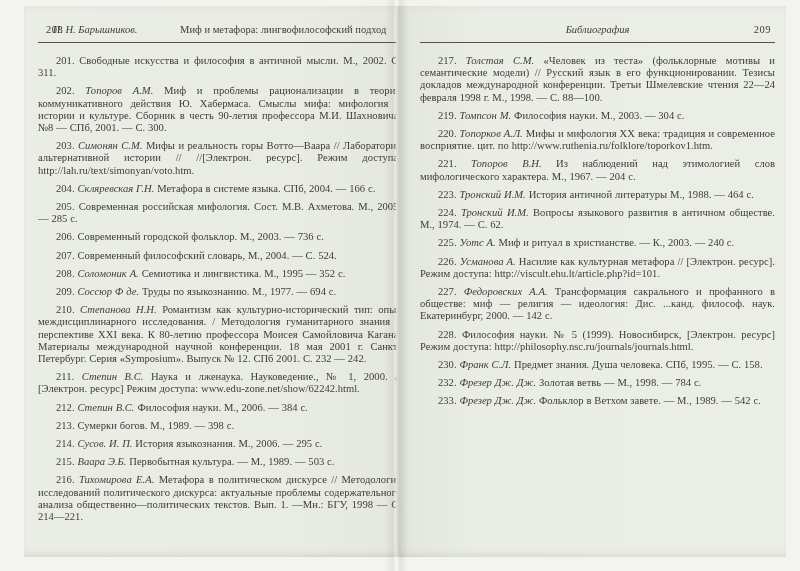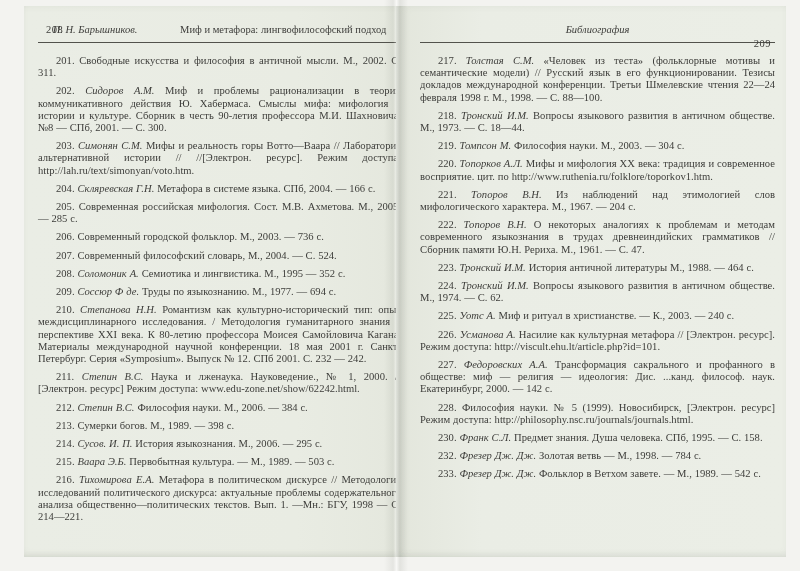"209" .page-header .pagenum-right { top: 14px -> 0 }
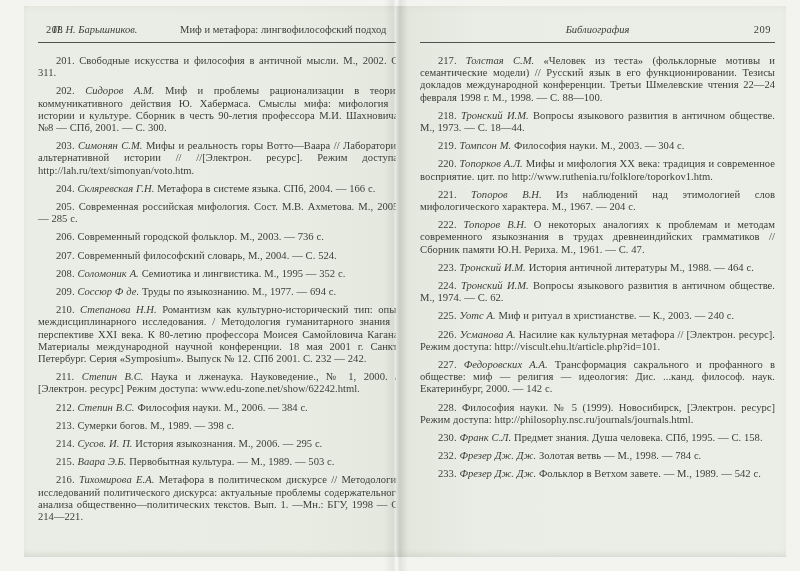"Сидоров А.М." i.author { text: Сидоров -> Топоров }
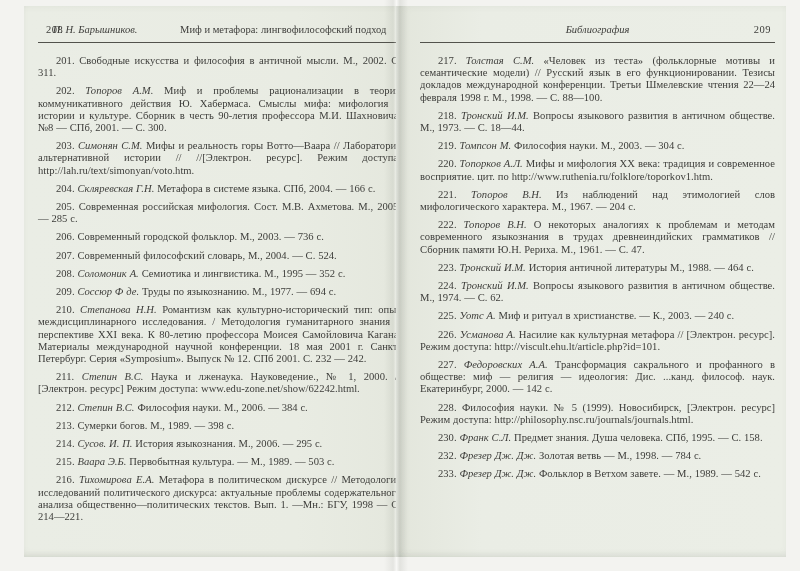"218. Тронский И.М. Вопросы языкового" p.entry { html: <p><span>218.</span> <i>Тронский И.М.</i> <span>Вопросы языкового развития в античном обществе. М., 1973. — С. 18—44.</span></p> -> none }
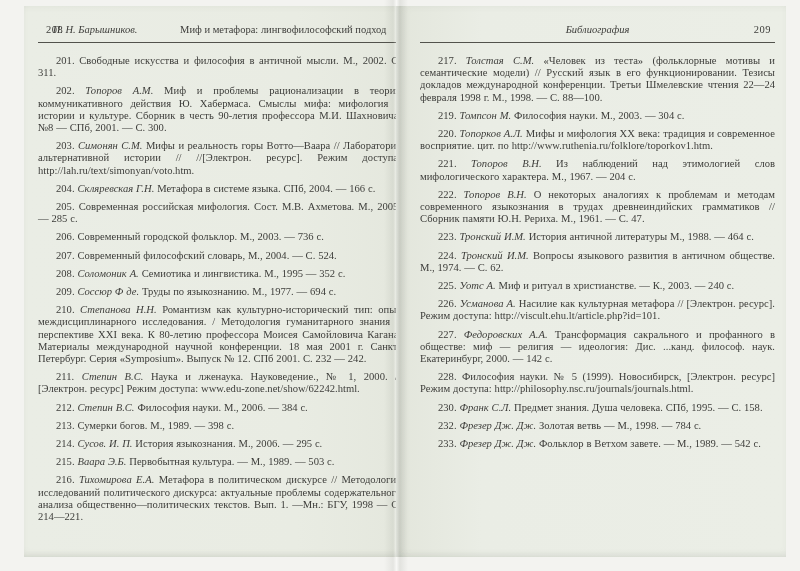"222. Топоров В.Н. О некоторых" p.entry { html: <p><span>222.</span> <i>Топоров В.Н.</i> <span>О некоторых аналогиях к проблемам и методам современного языкознания в трудах древнеиндийских грамматиков // Сборник памяти Ю.Н. Рериха. М., 1961. — С. 47.</span></p> -> none }
